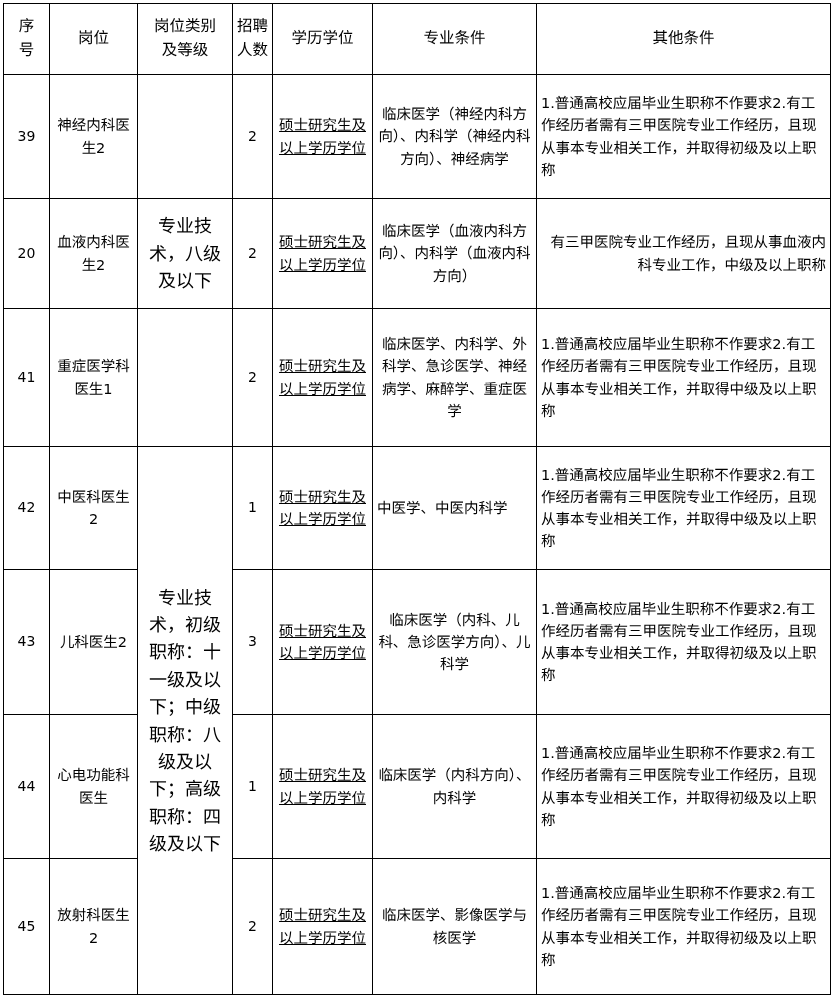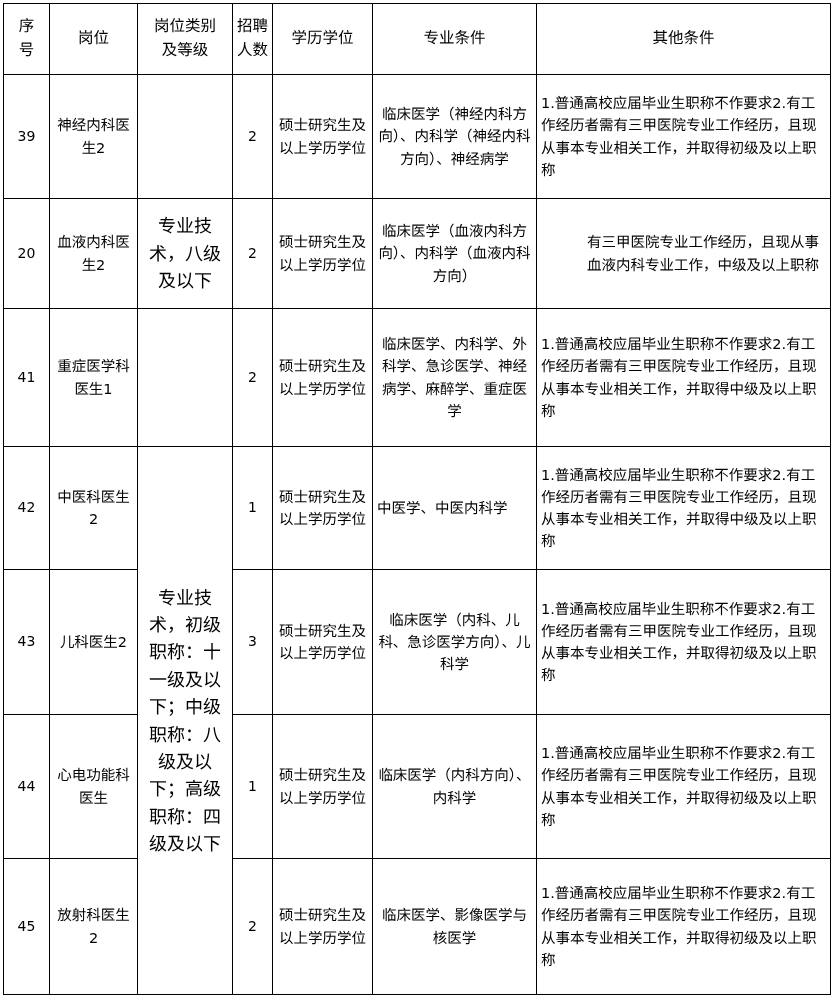"硕士研究生及以上学历学位" td.edu { text-decoration: none -> underline }
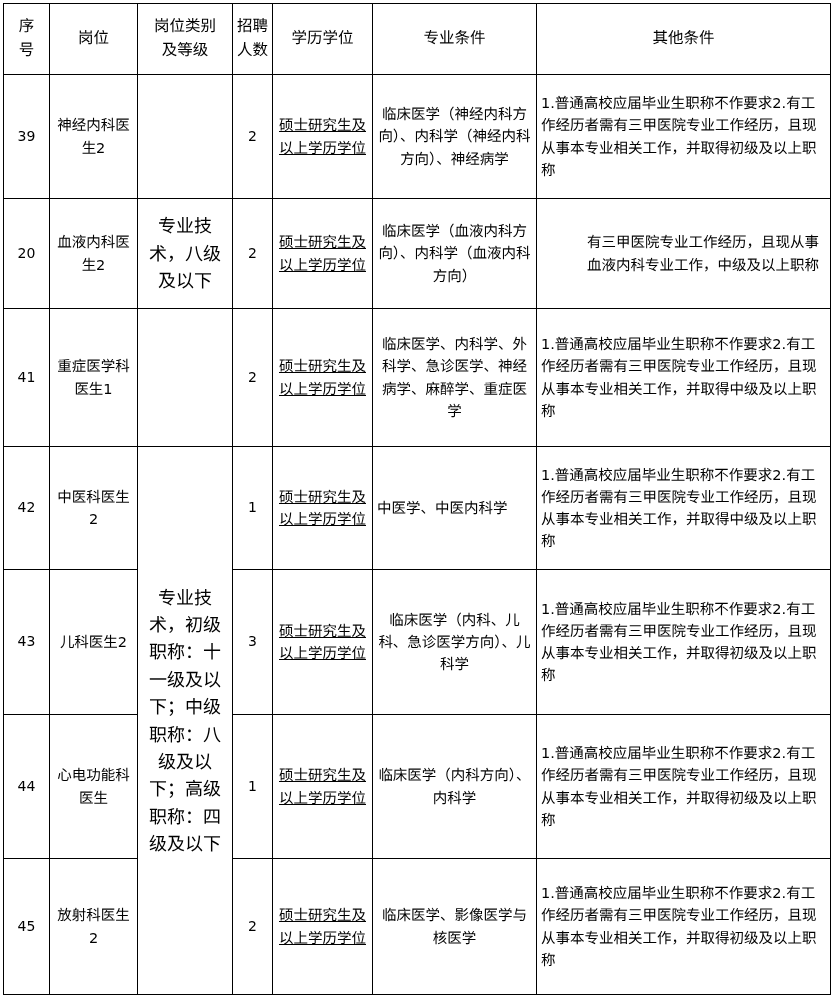"有三甲医院专业工作经历，且现从事血液内科专业工作，中级及以上职称" td.other.mid { padding-left: 43px -> none; text-align: center -> right }
